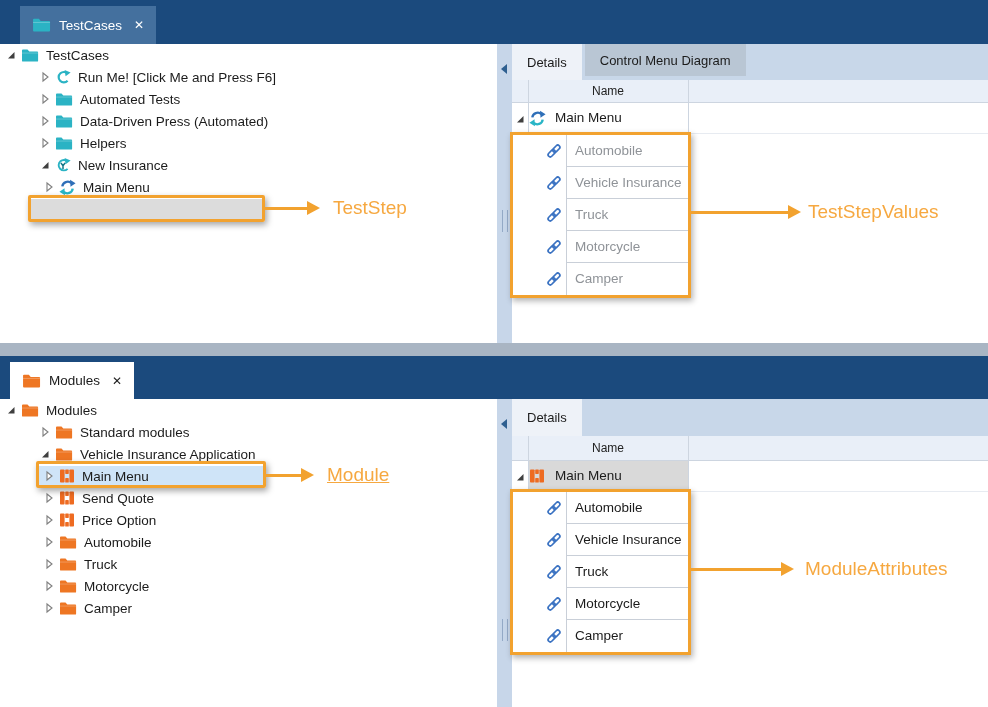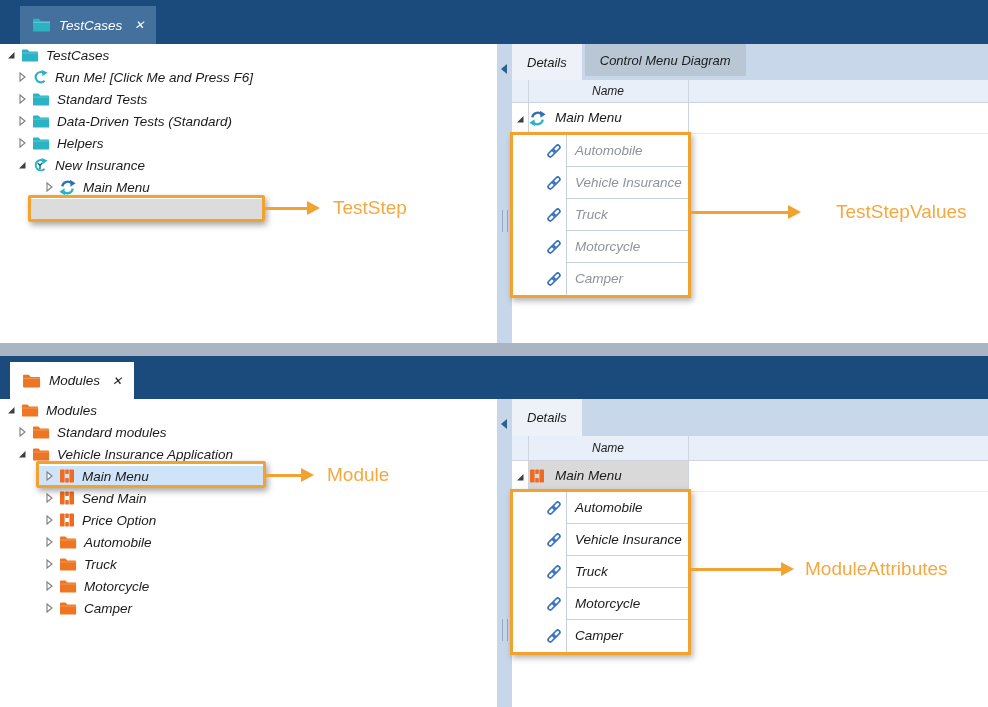"TestCases" .win { font-style: italic -> none }
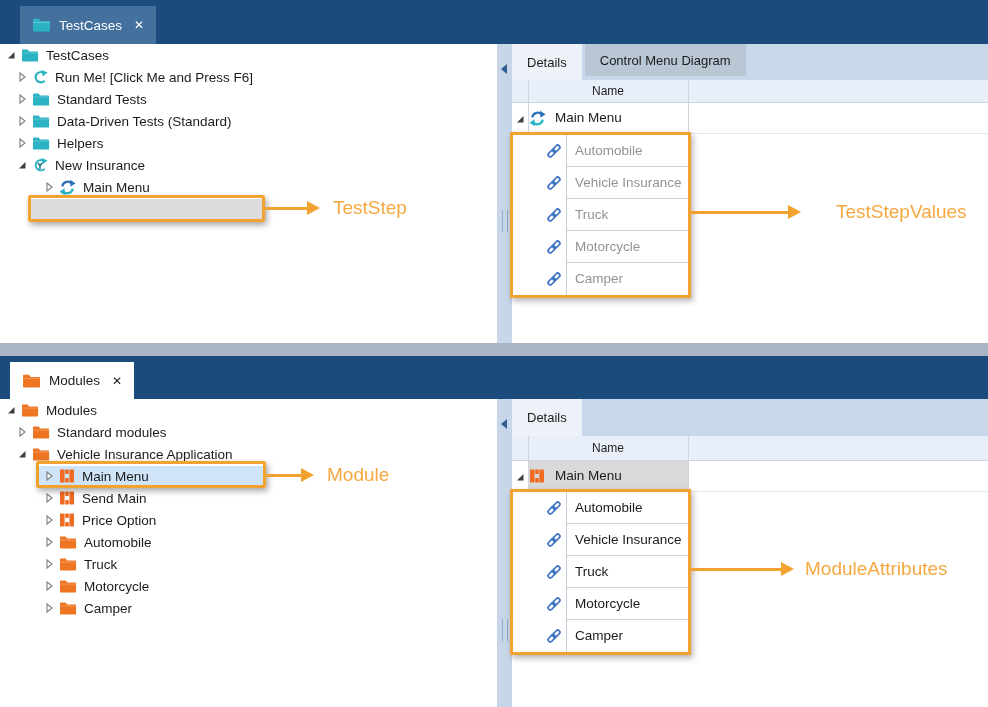"Run Me! [Click Me and" .lvl1 { padding-left: 15px -> 38px }
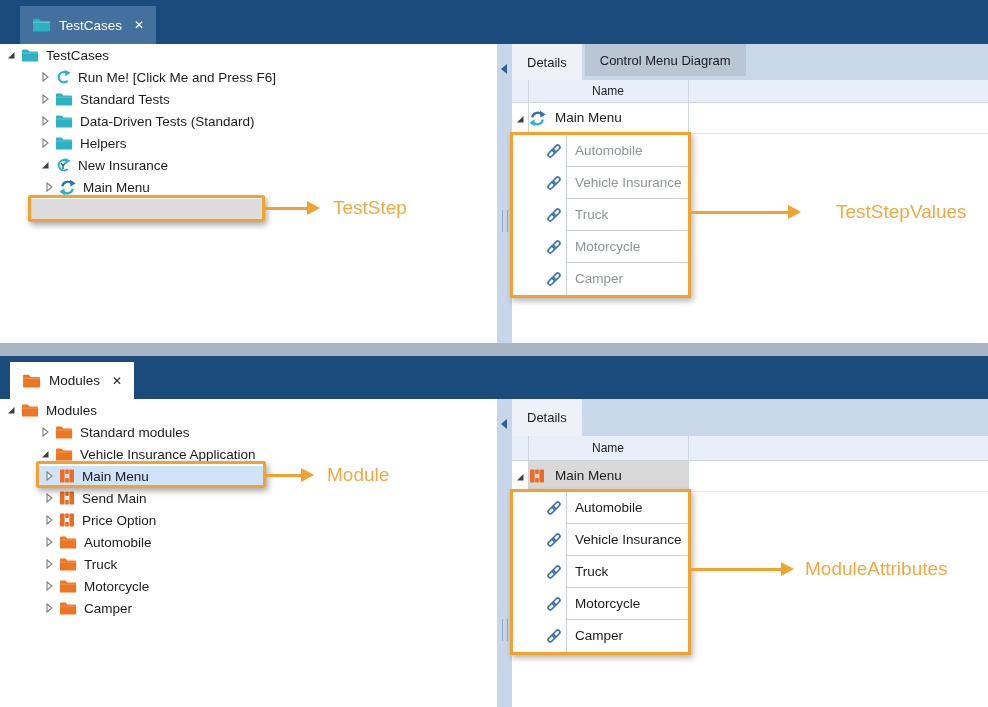"Standard Tests" span.lbl { text: Standard -> Automated }
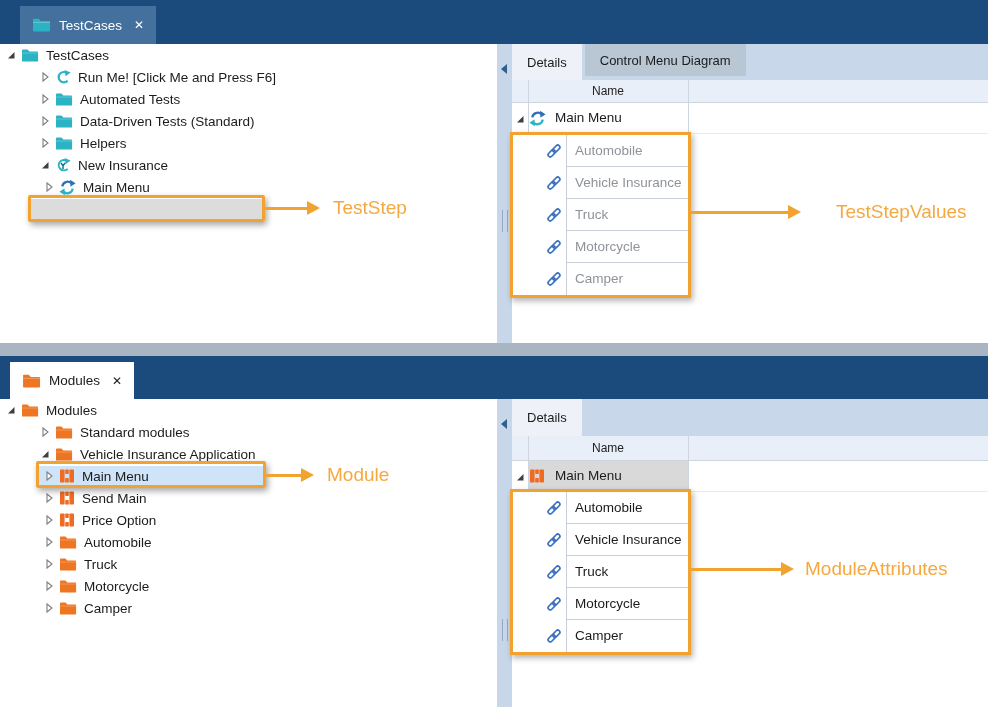"Data-Driven Tests (Standard)" span.lbl { text: Tests (Standard -> Press (Automated }
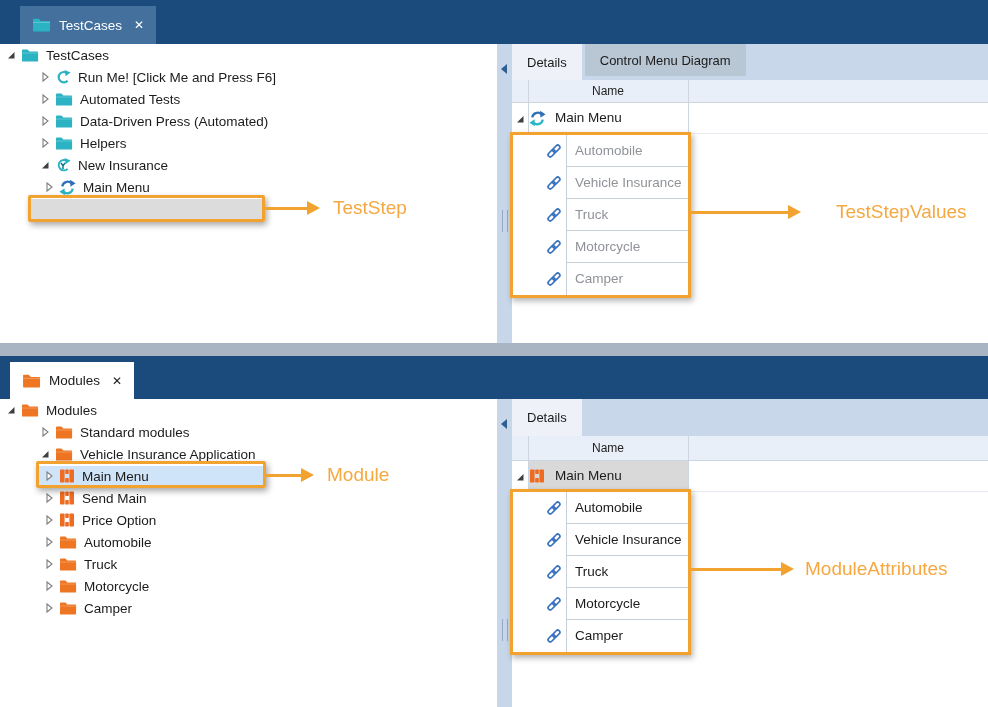"TestStepValues" div.ann-label { margin-left: 28px -> none }
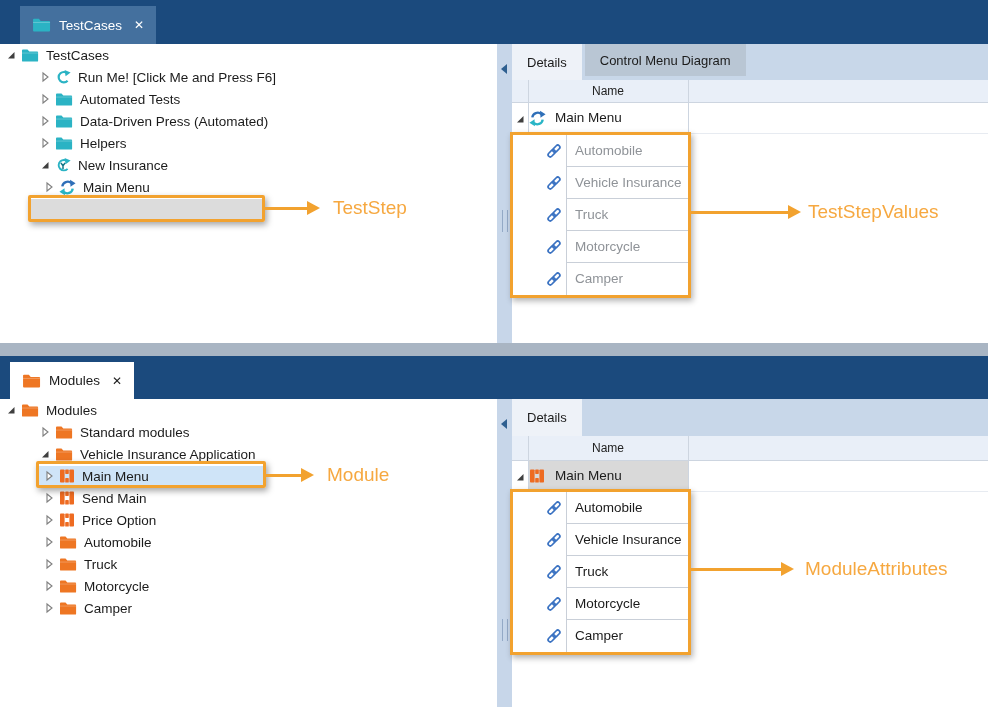"Module" div.ann-label { text-decoration: none -> underline }
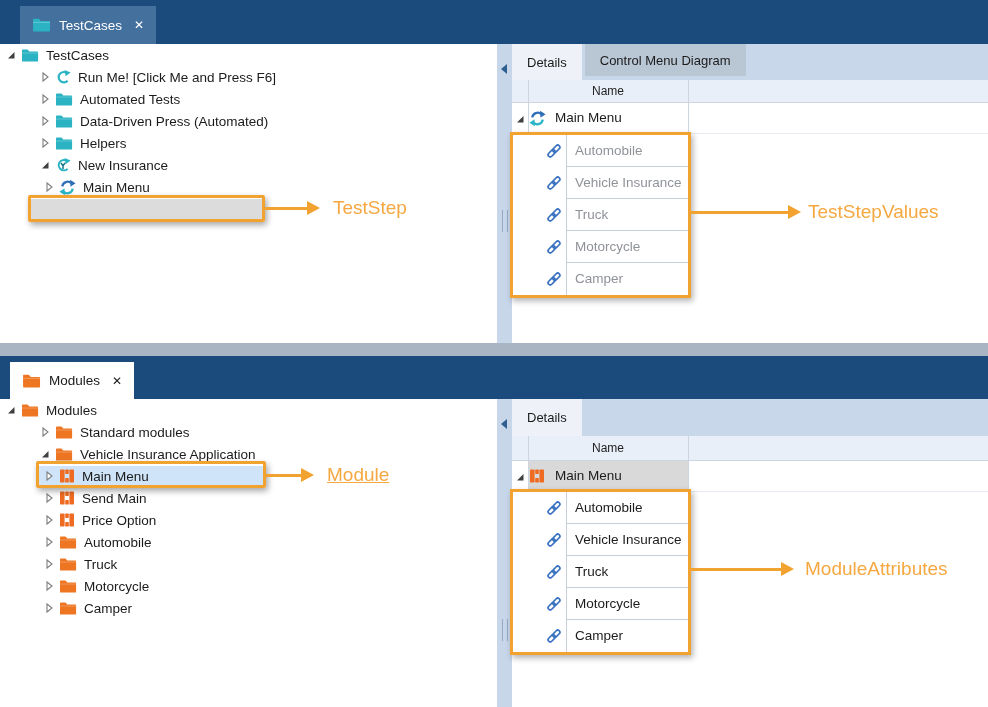"Send Main" span.lbl { text: Main -> Quote }
